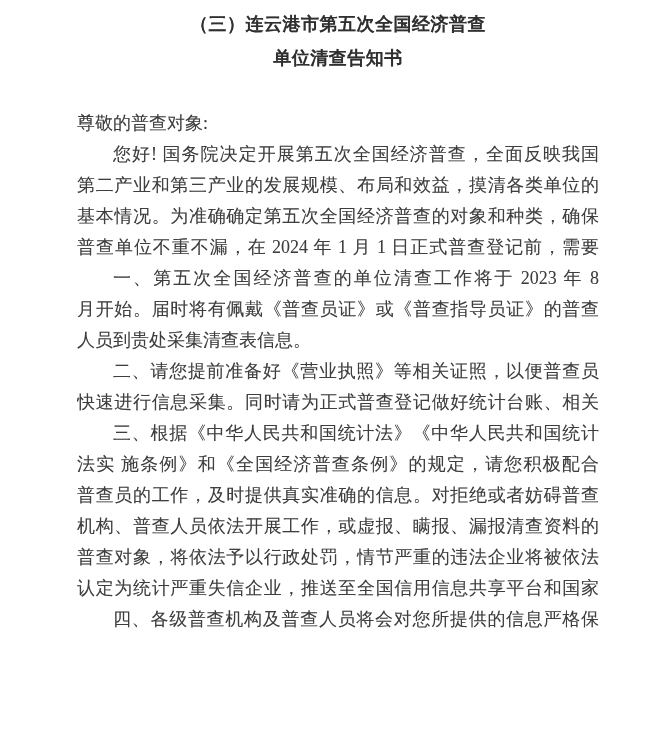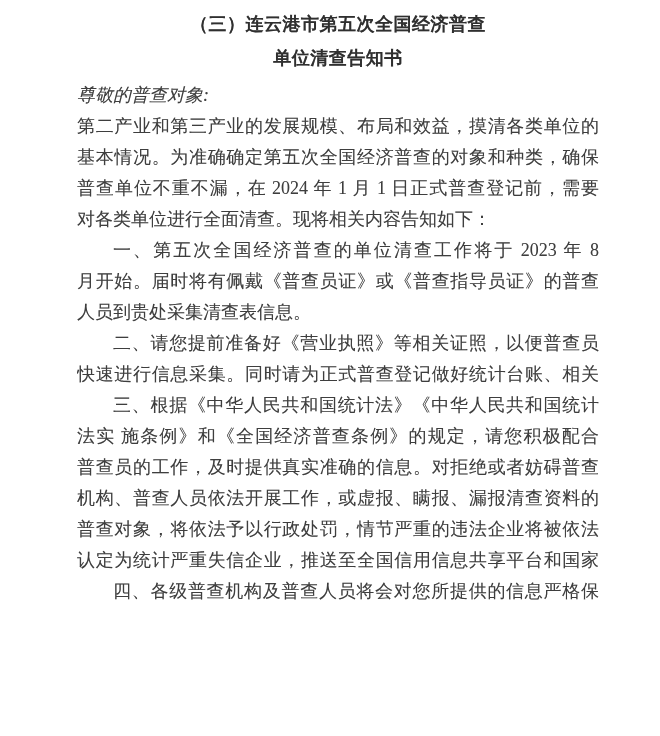"尊敬的普查对象:" .salutation { font-style: italic -> none; margin-top: 5px -> 33px }
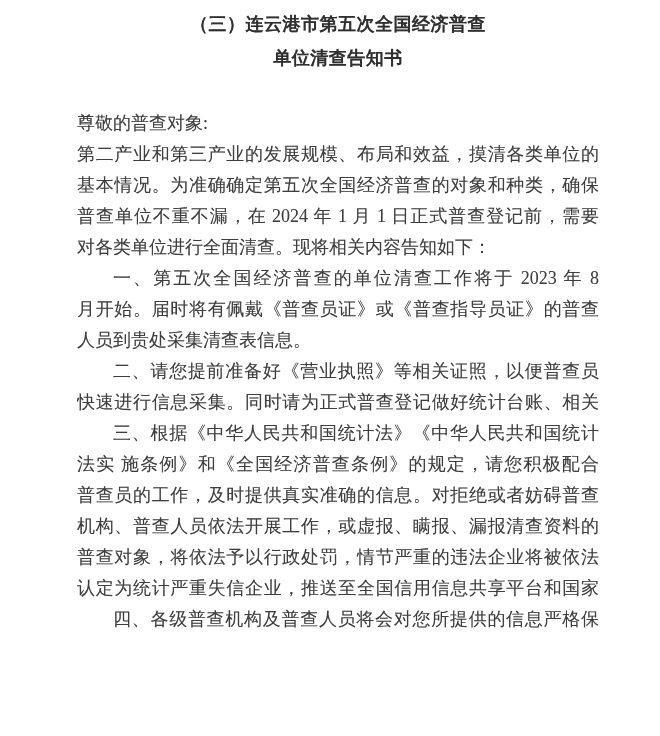"您好! 国务院决定开展第五次全国经济普查，全面反映我国" div.line { html: none -> <div>您好! 国务院决定开展第五次全国经济普查，全面反映我国</div> }
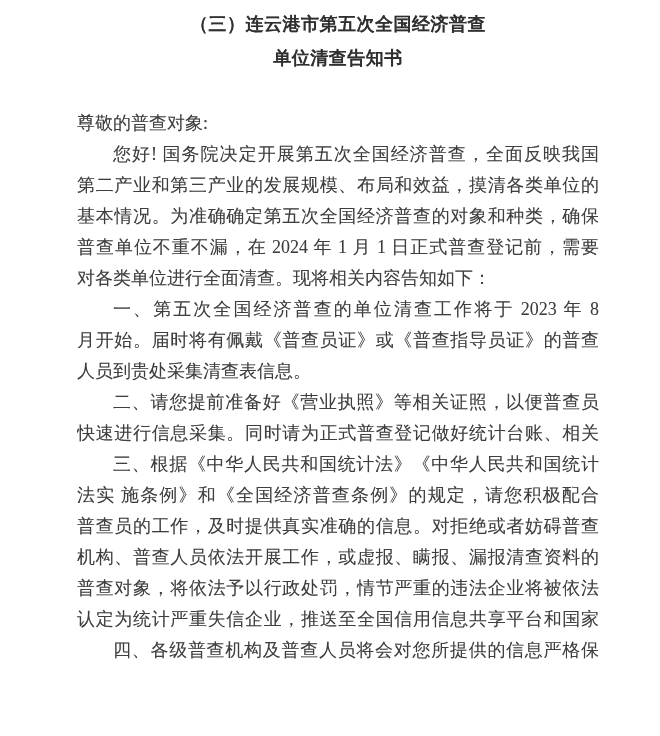"对各类单位进行全面清查。现将相关内容告知如下：" div.line { html: <div>对各类单位进行全面清查。现将相关内容告知如下：</div> -> none }
